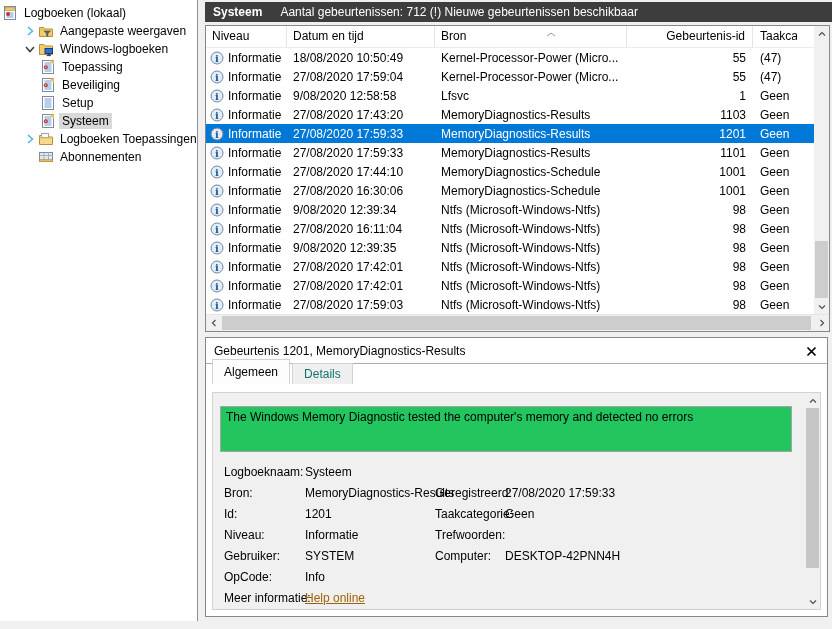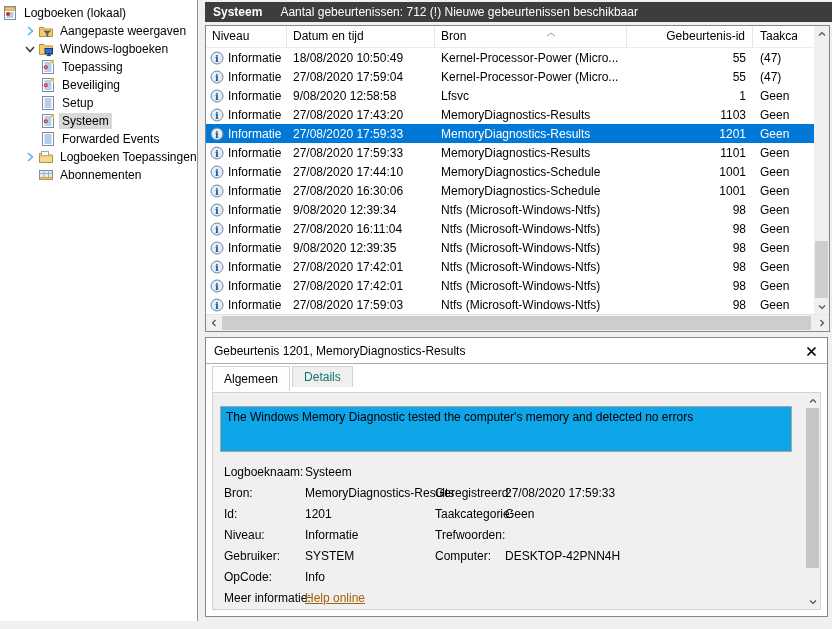"Forwarded Events" div.tree-item { html: <div> <span></span> <span> <svg> <rect></rect> <g> <line></line> <line></line> <line></line> <line></line> <line></line> </g> </svg> </span> <span>Forwarded Events</span> </div> -> none }
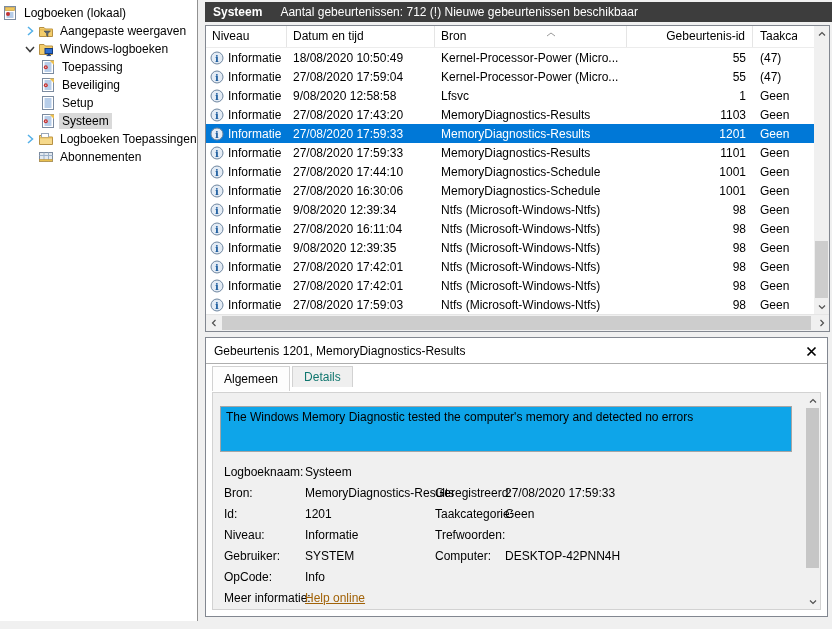"Algemeen" .tabs { align-items: none -> flex-end; top: 28px -> 21px }
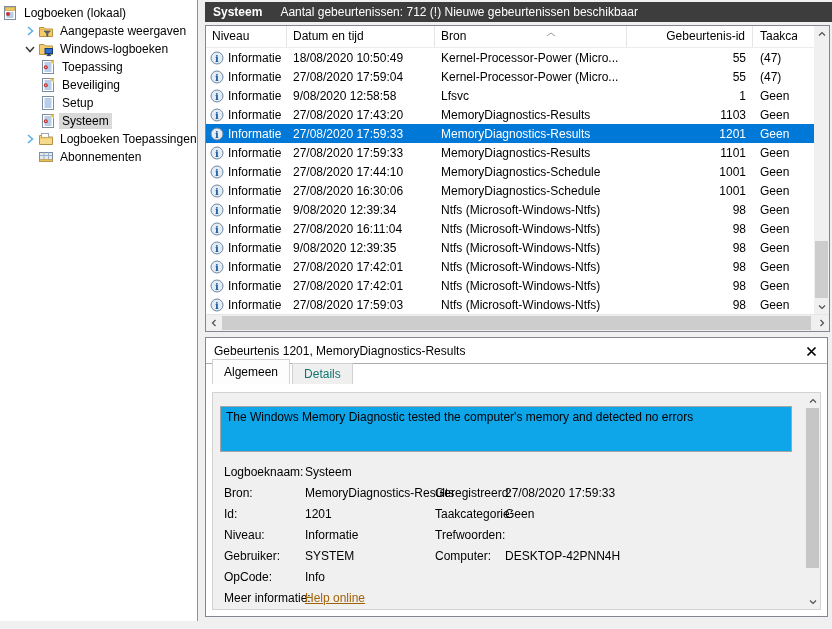"The Windows Memory Diagnostic tested" .message-box { background: #0ea5e9 -> #22c55e }
